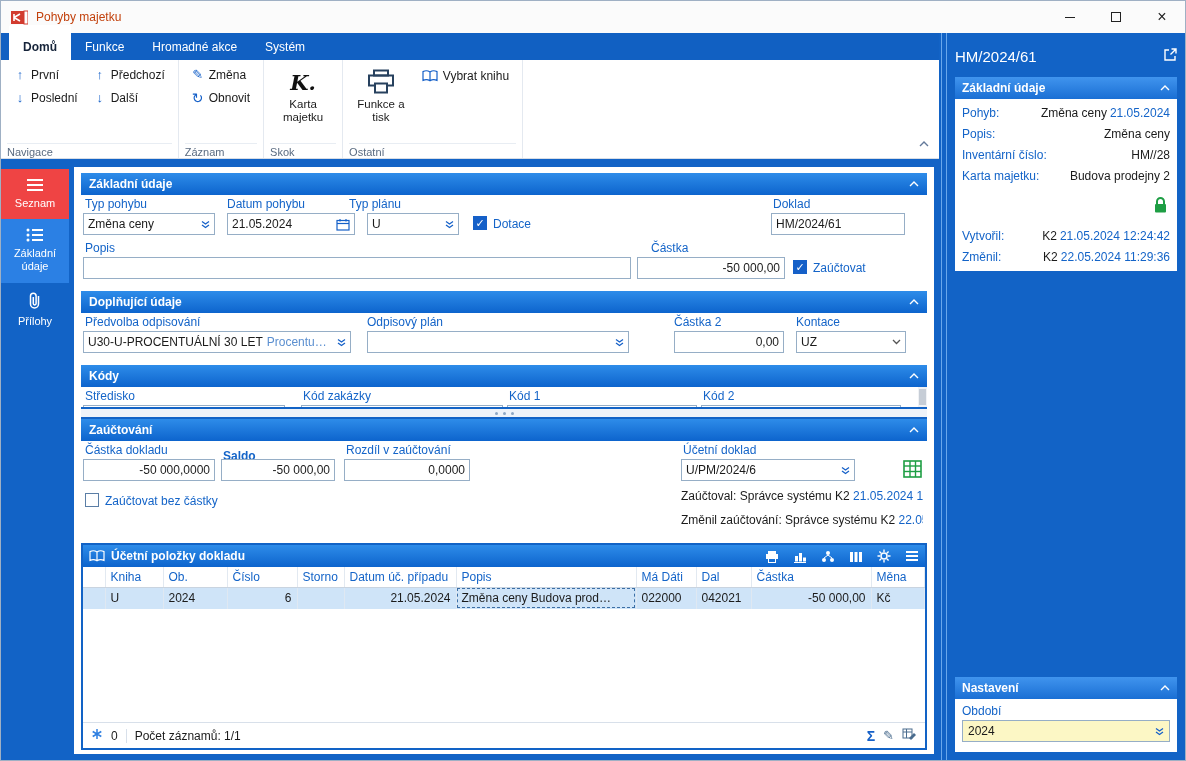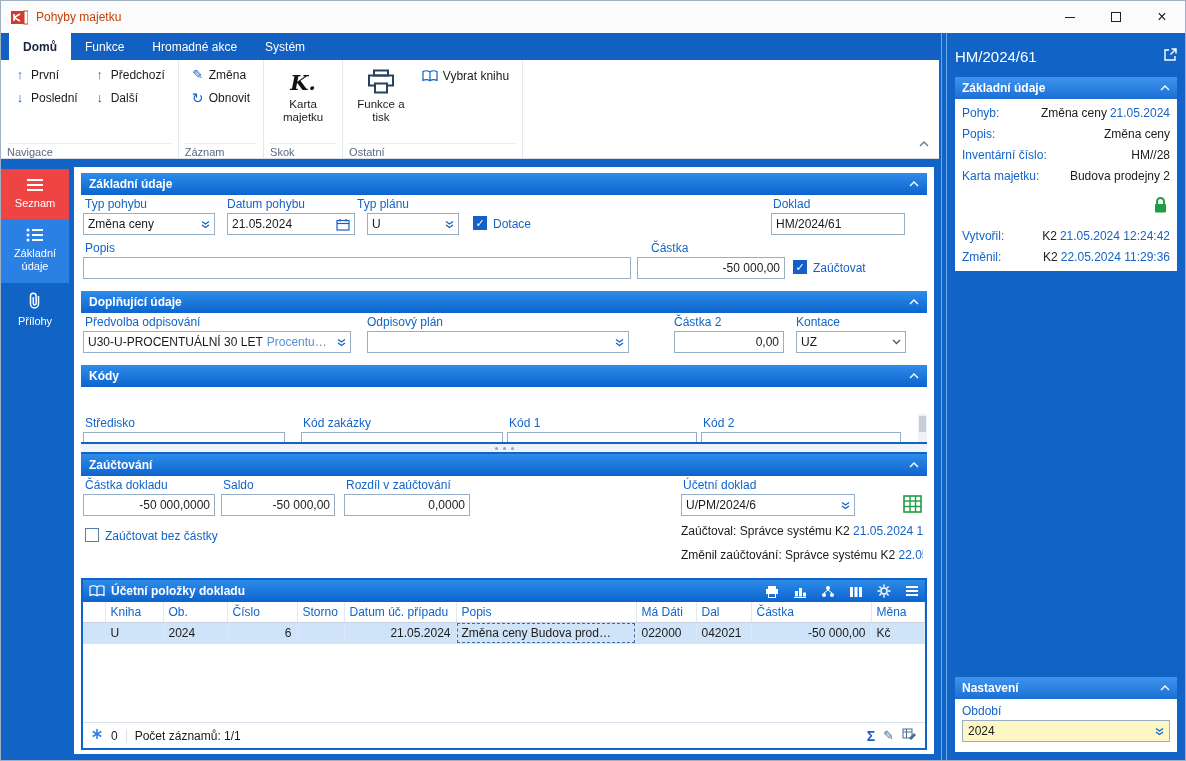"Typ plánu" span.lbl { left: 276px -> 268px }
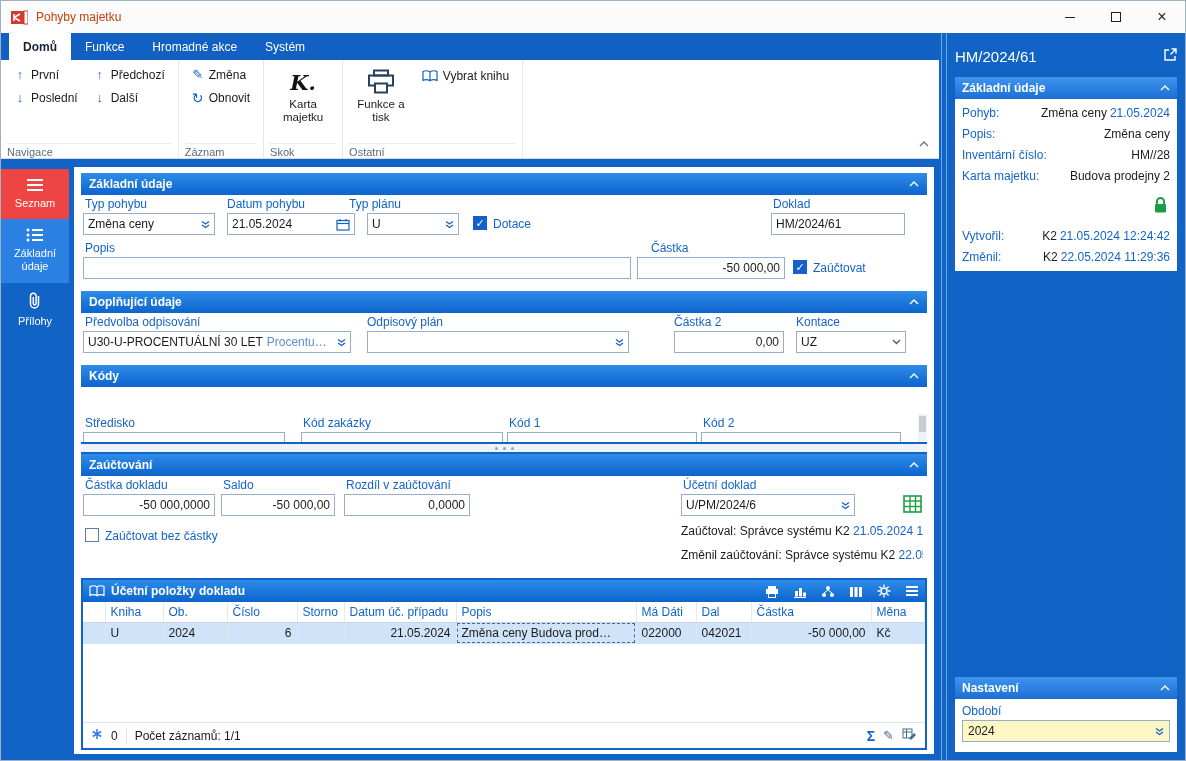"Středisko" div.sec-body { height: 28px -> 20px; margin-top: 27px -> none }
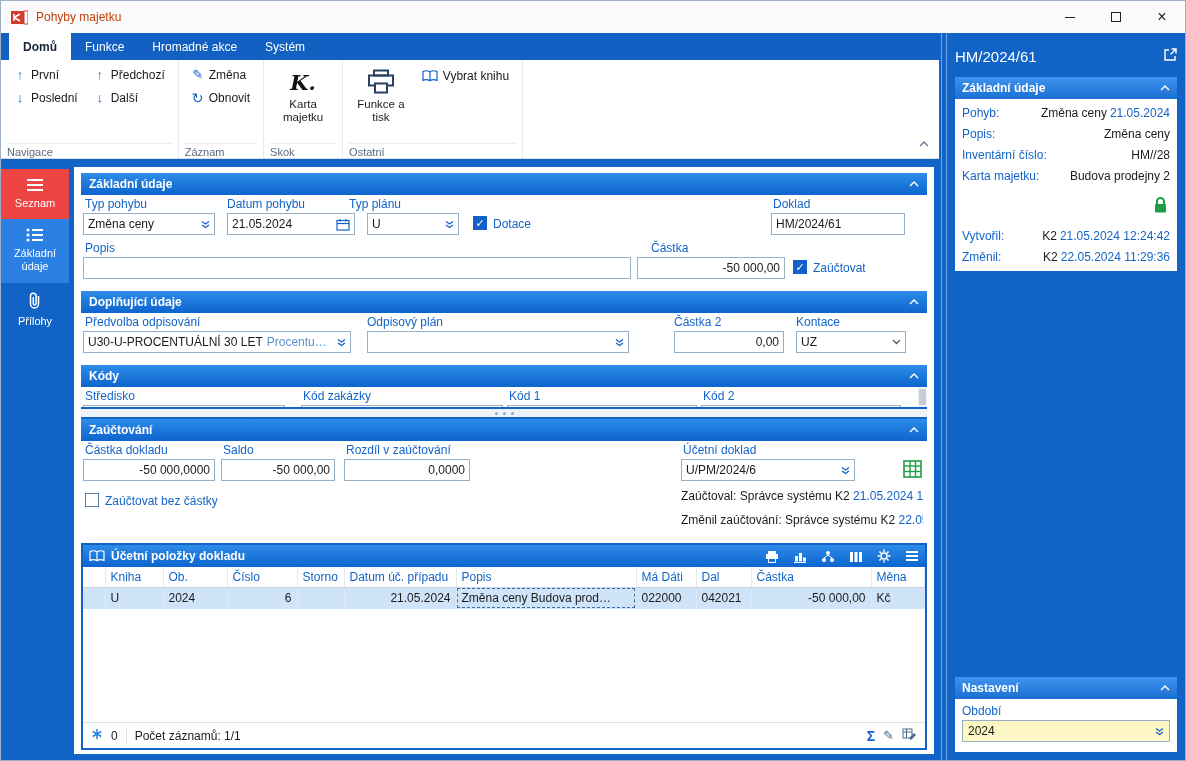"Saldo" span.lbl { font-weight: none -> bold; top: 2px -> 8px }
